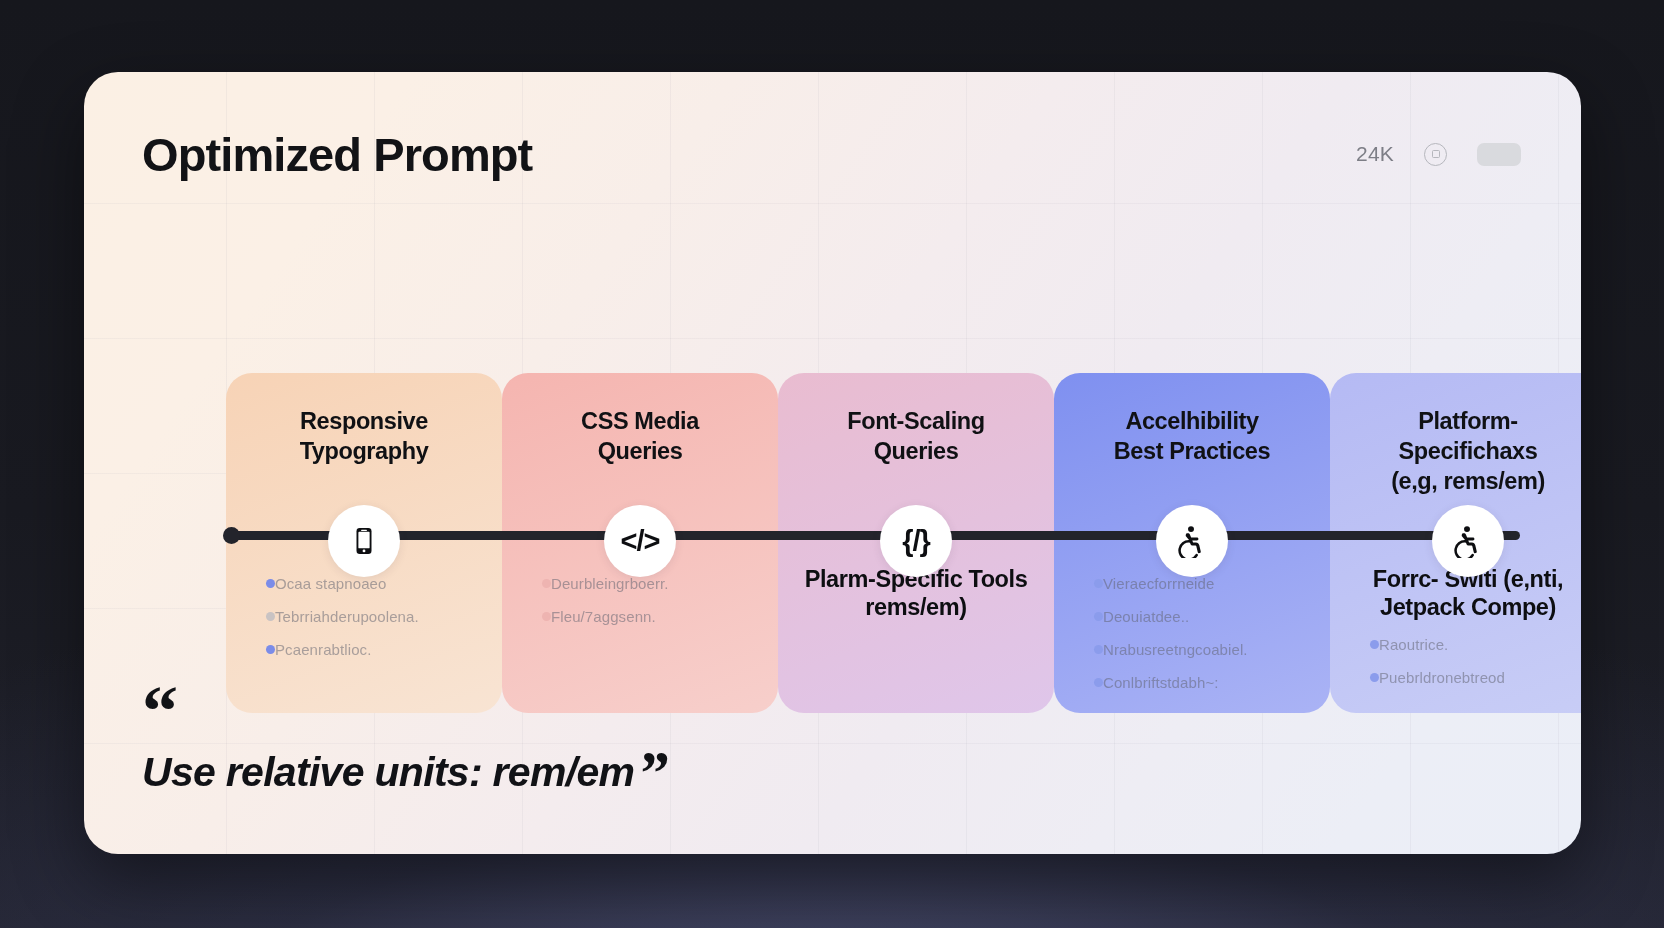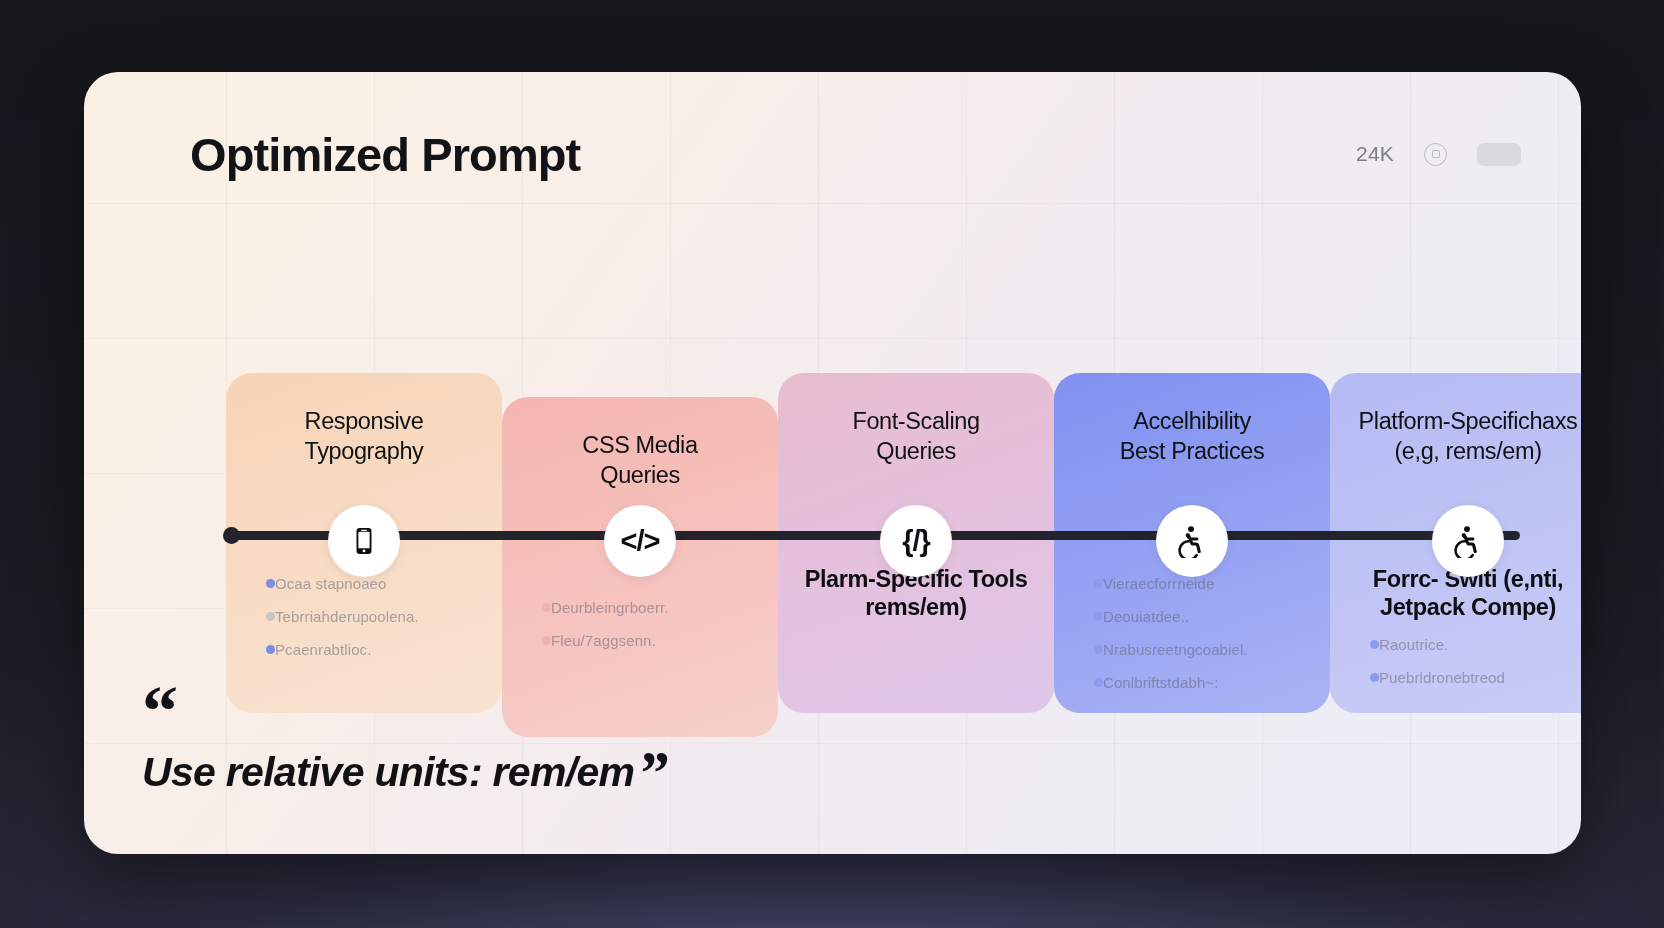"Optimized Prompt" .header { margin-left: 48px -> none }
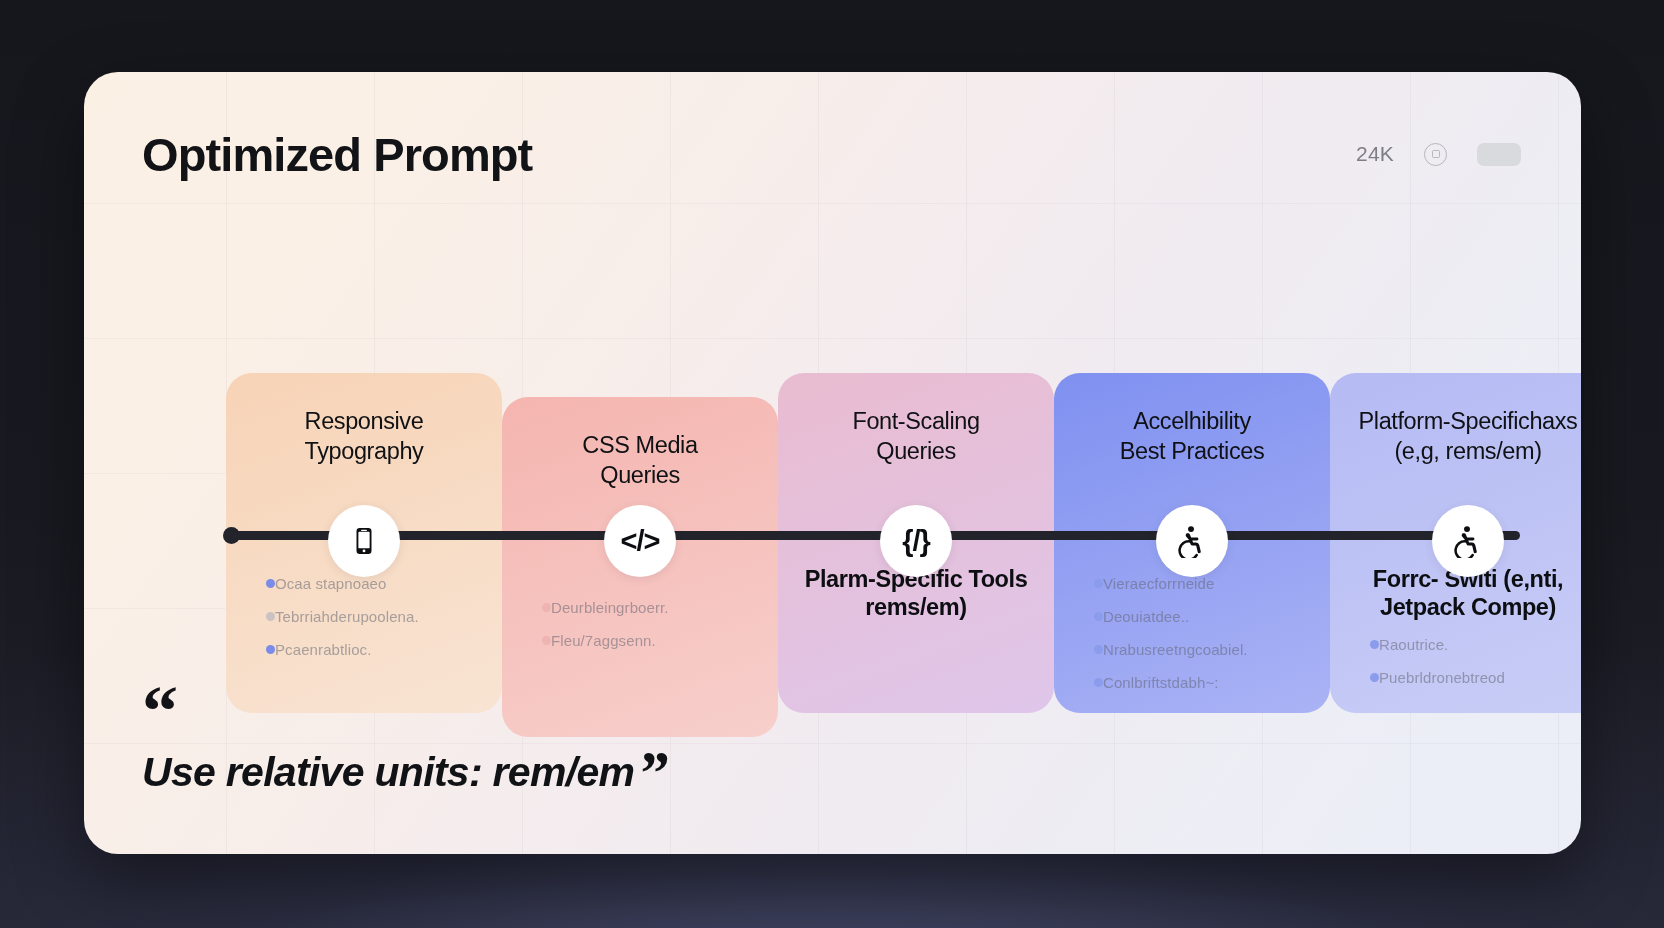"Responsive" .card-title { font-weight: 400 -> 700 }
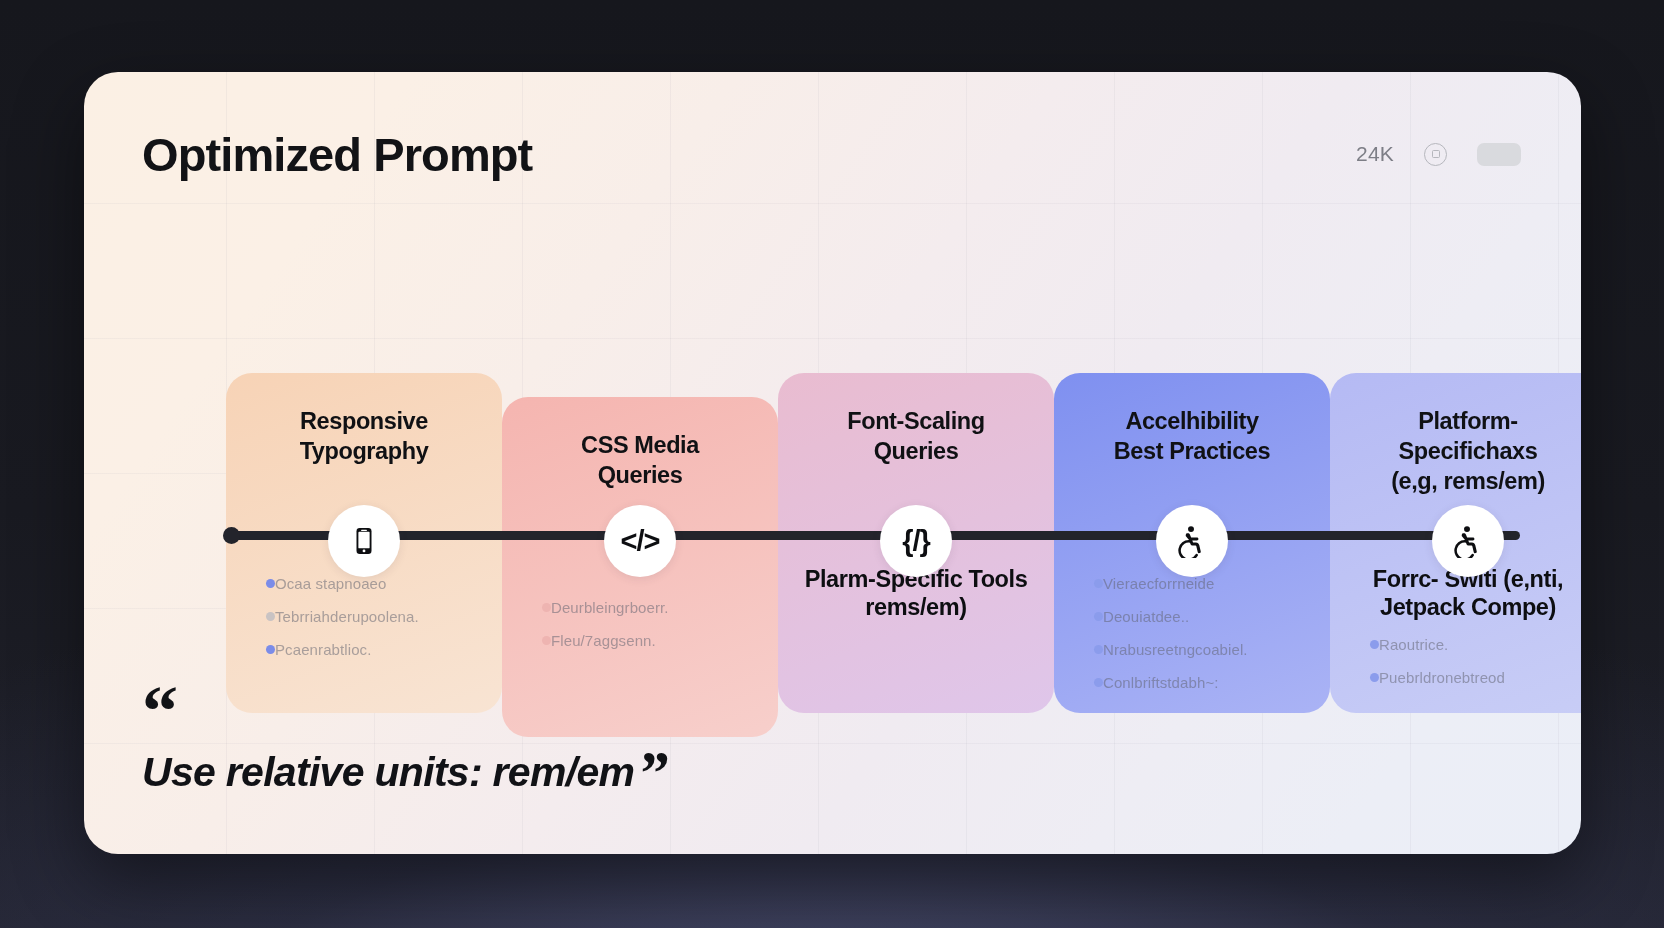"CSS Media" div.card { margin-top: 24px -> none }
